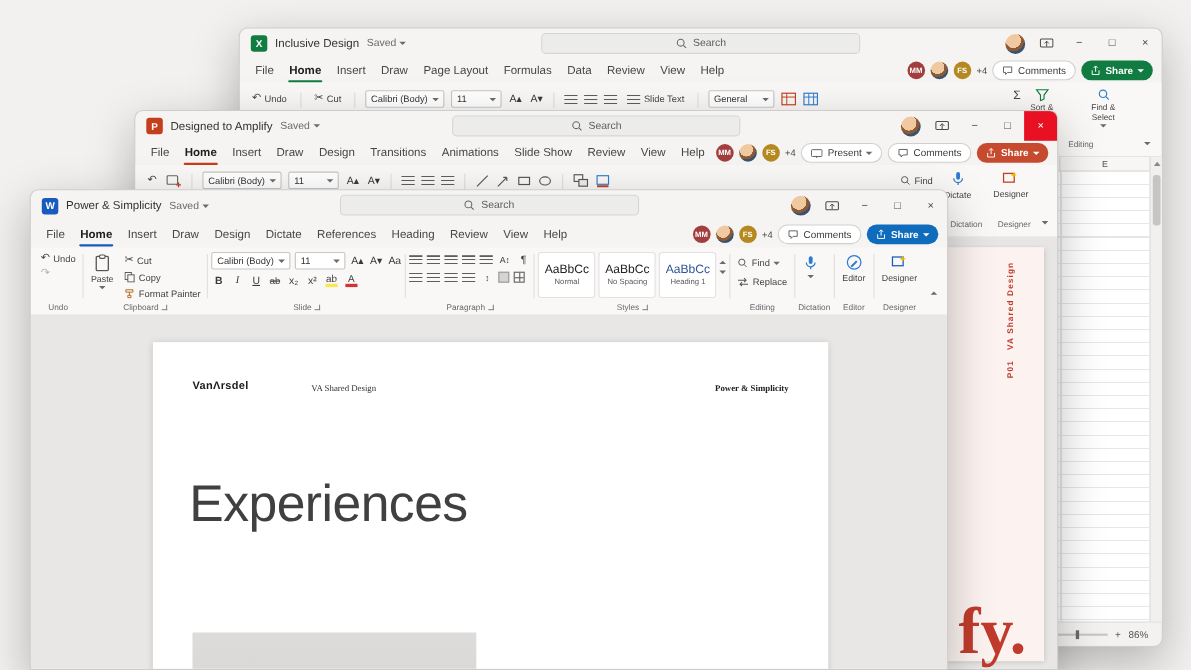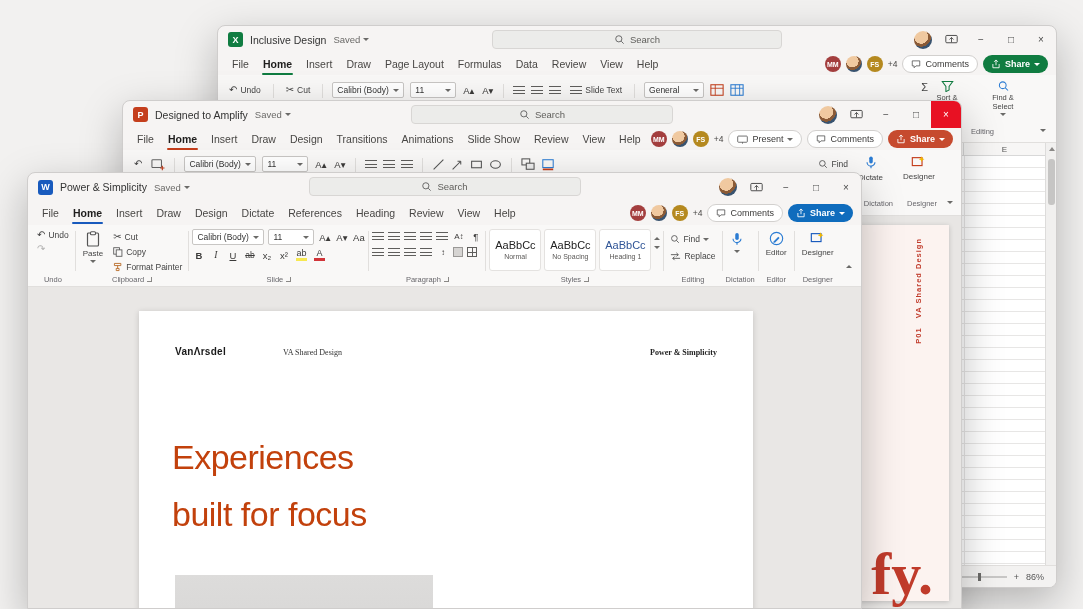"Experiences" .pg-h1 { color: #c2410c -> #404040; font-size: 34px -> 47px }
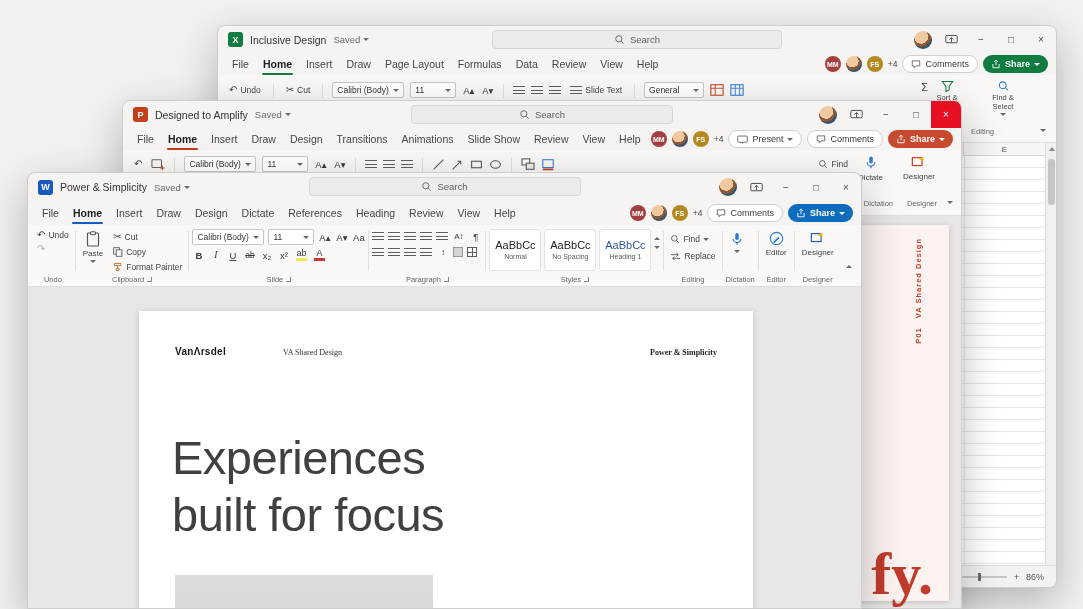"built for focus" div { html: <div>built for focus</div> -> none }
